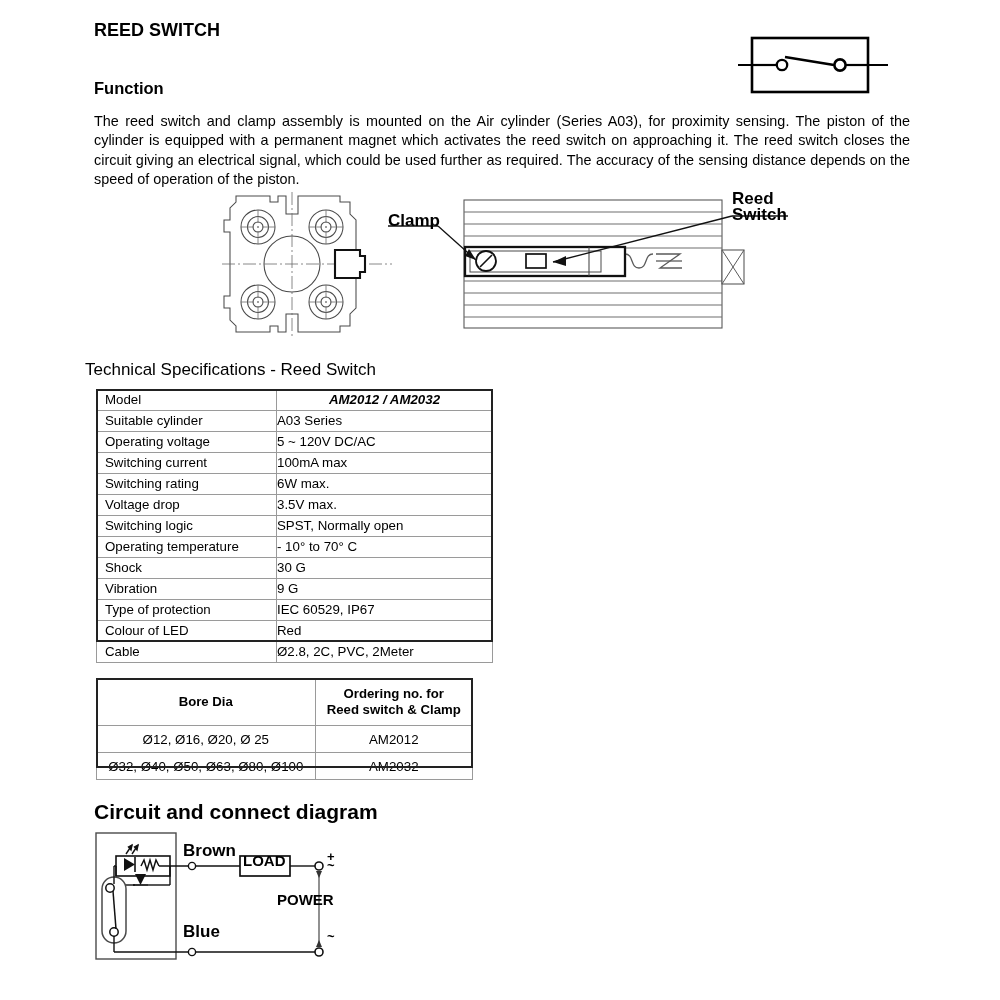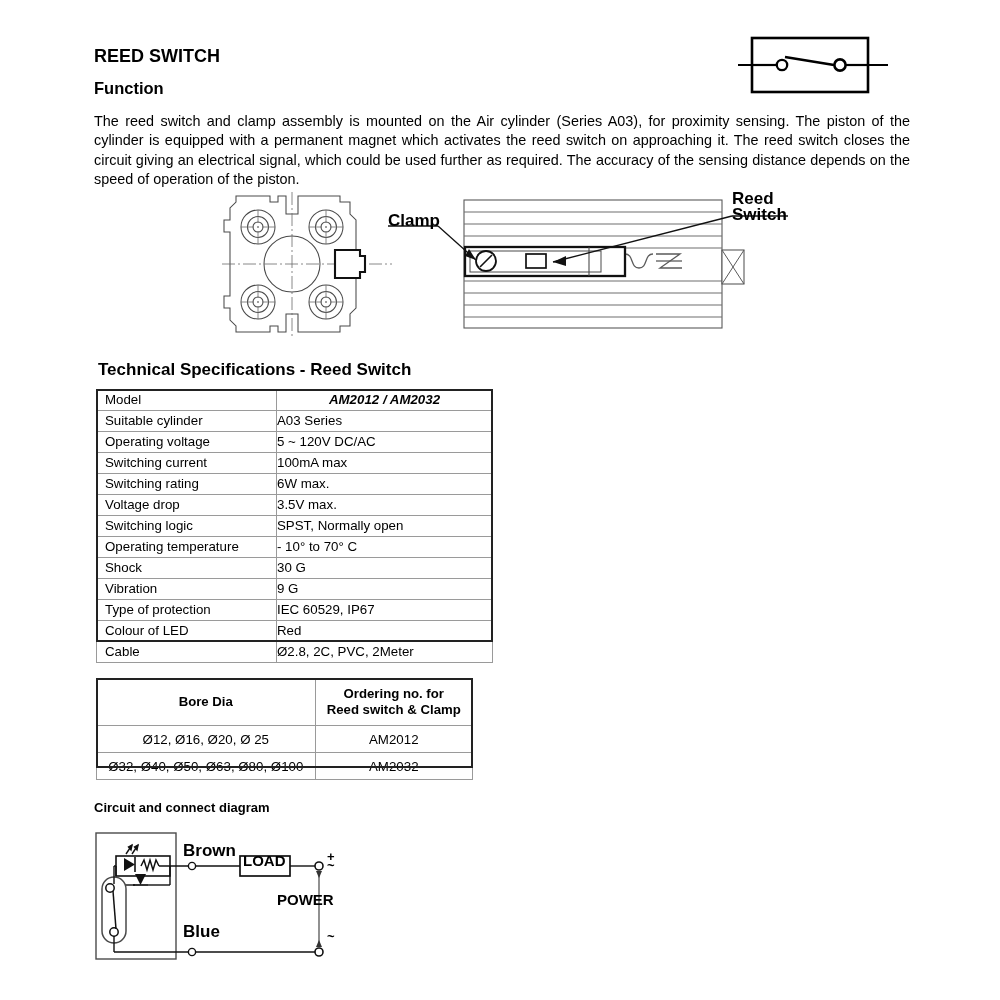"REED SWITCH" .h1-title { top: 46px -> 20px }
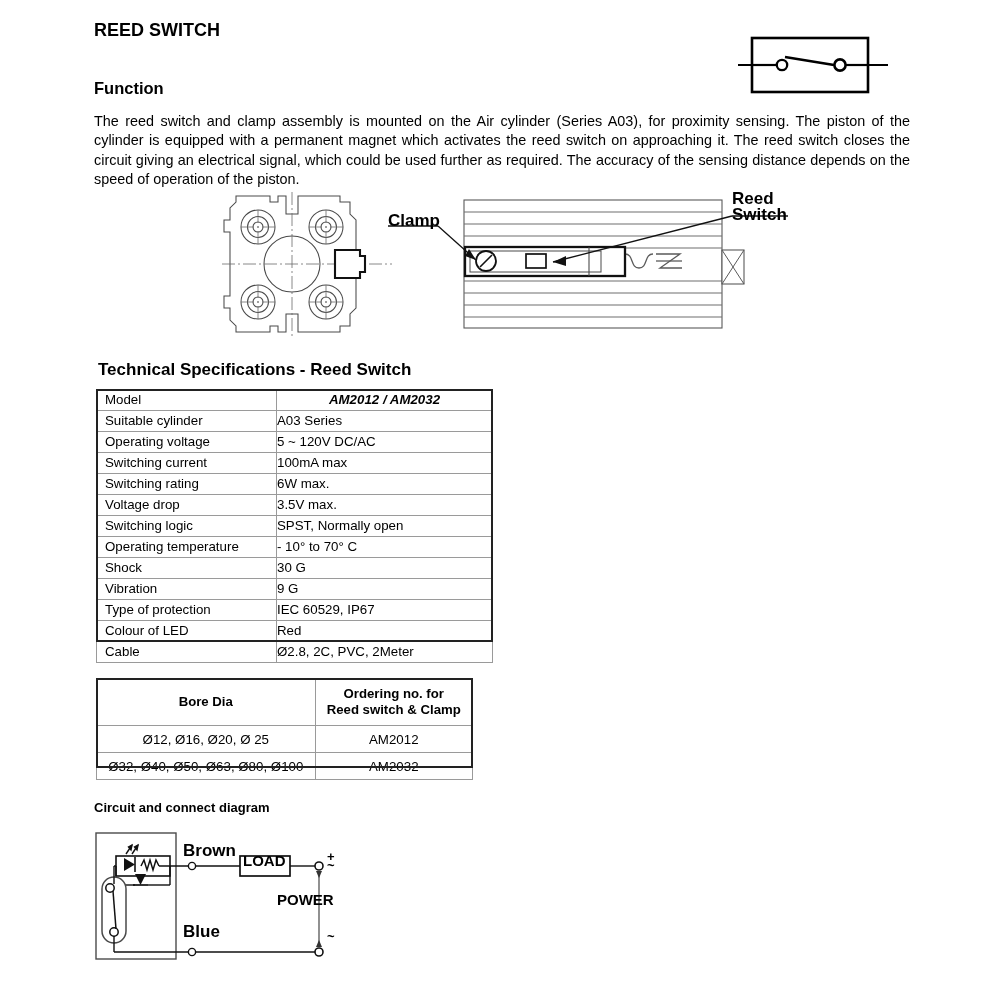"Technical Specifications - Reed Switch" .h2-specs { font-weight: bold -> normal; left: 98px -> 85px }
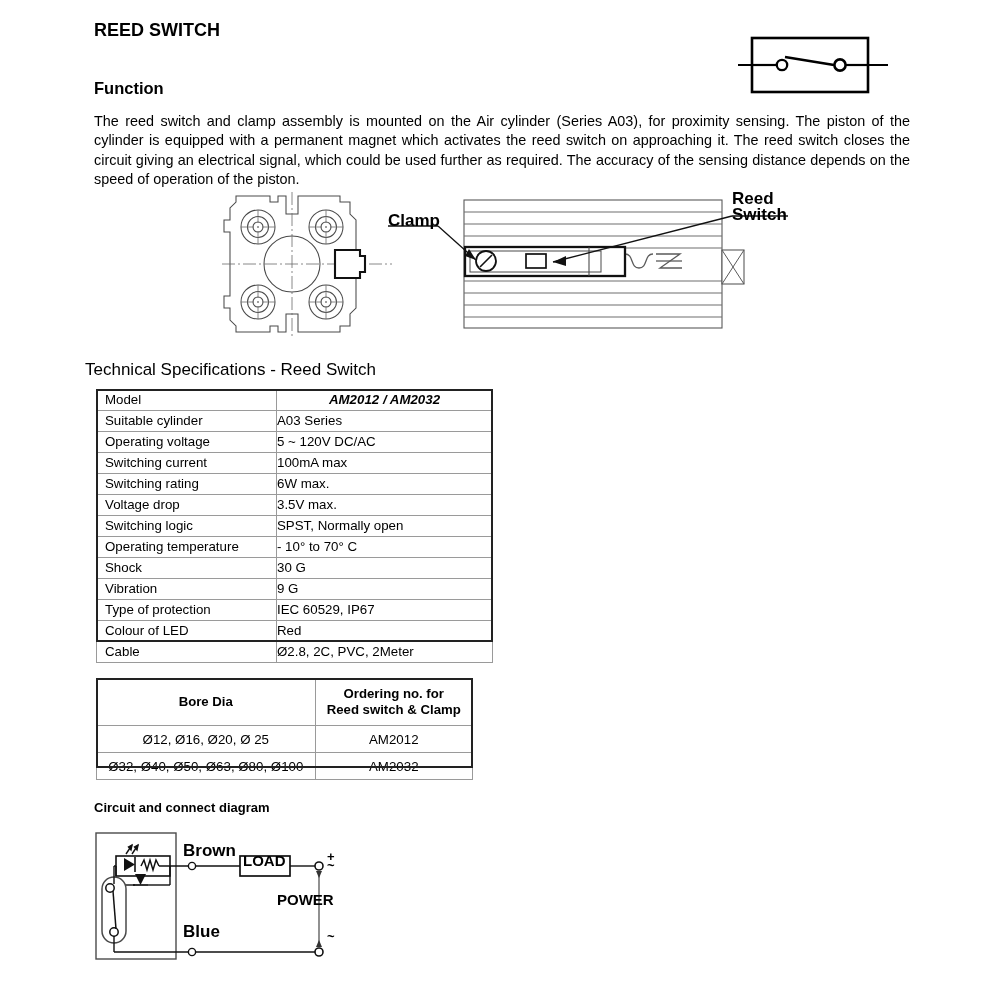"Circuit and connect diagram" .h2-circuit { font-size: 13px -> 21px }
